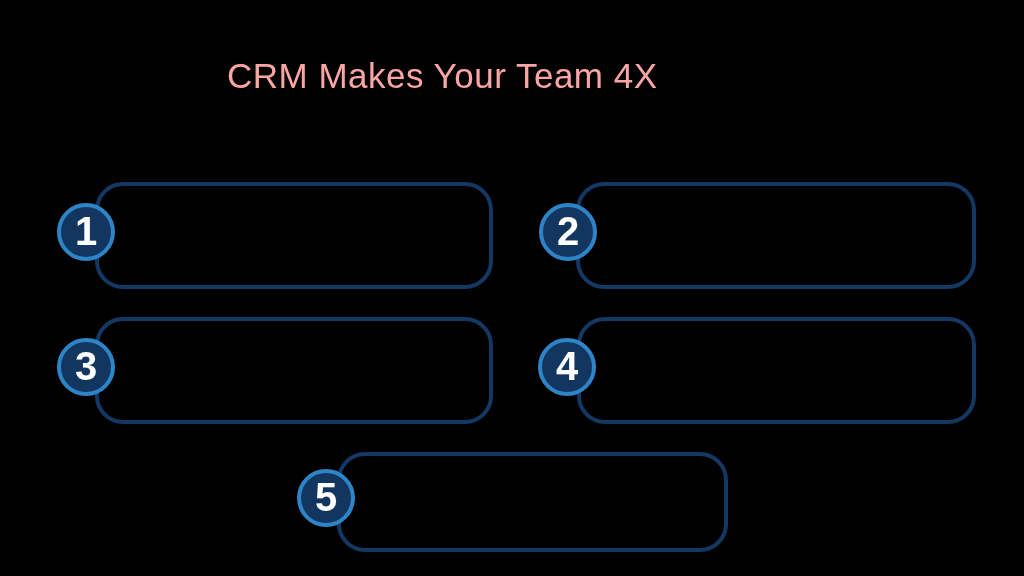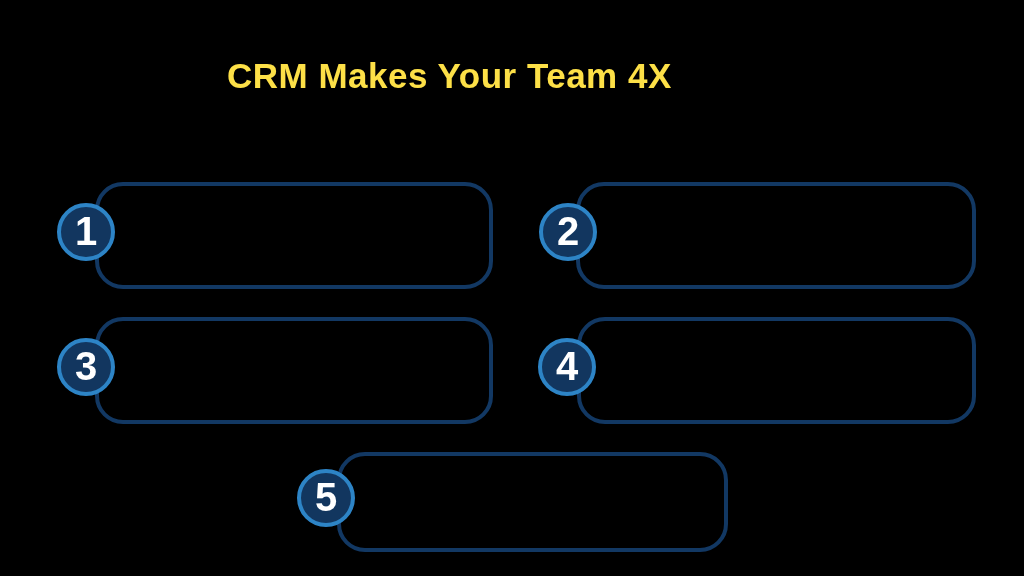"CRM Makes Your Team 4X" .title { color: #fde047 -> #fca5a5; font-weight: 700 -> 400 }
